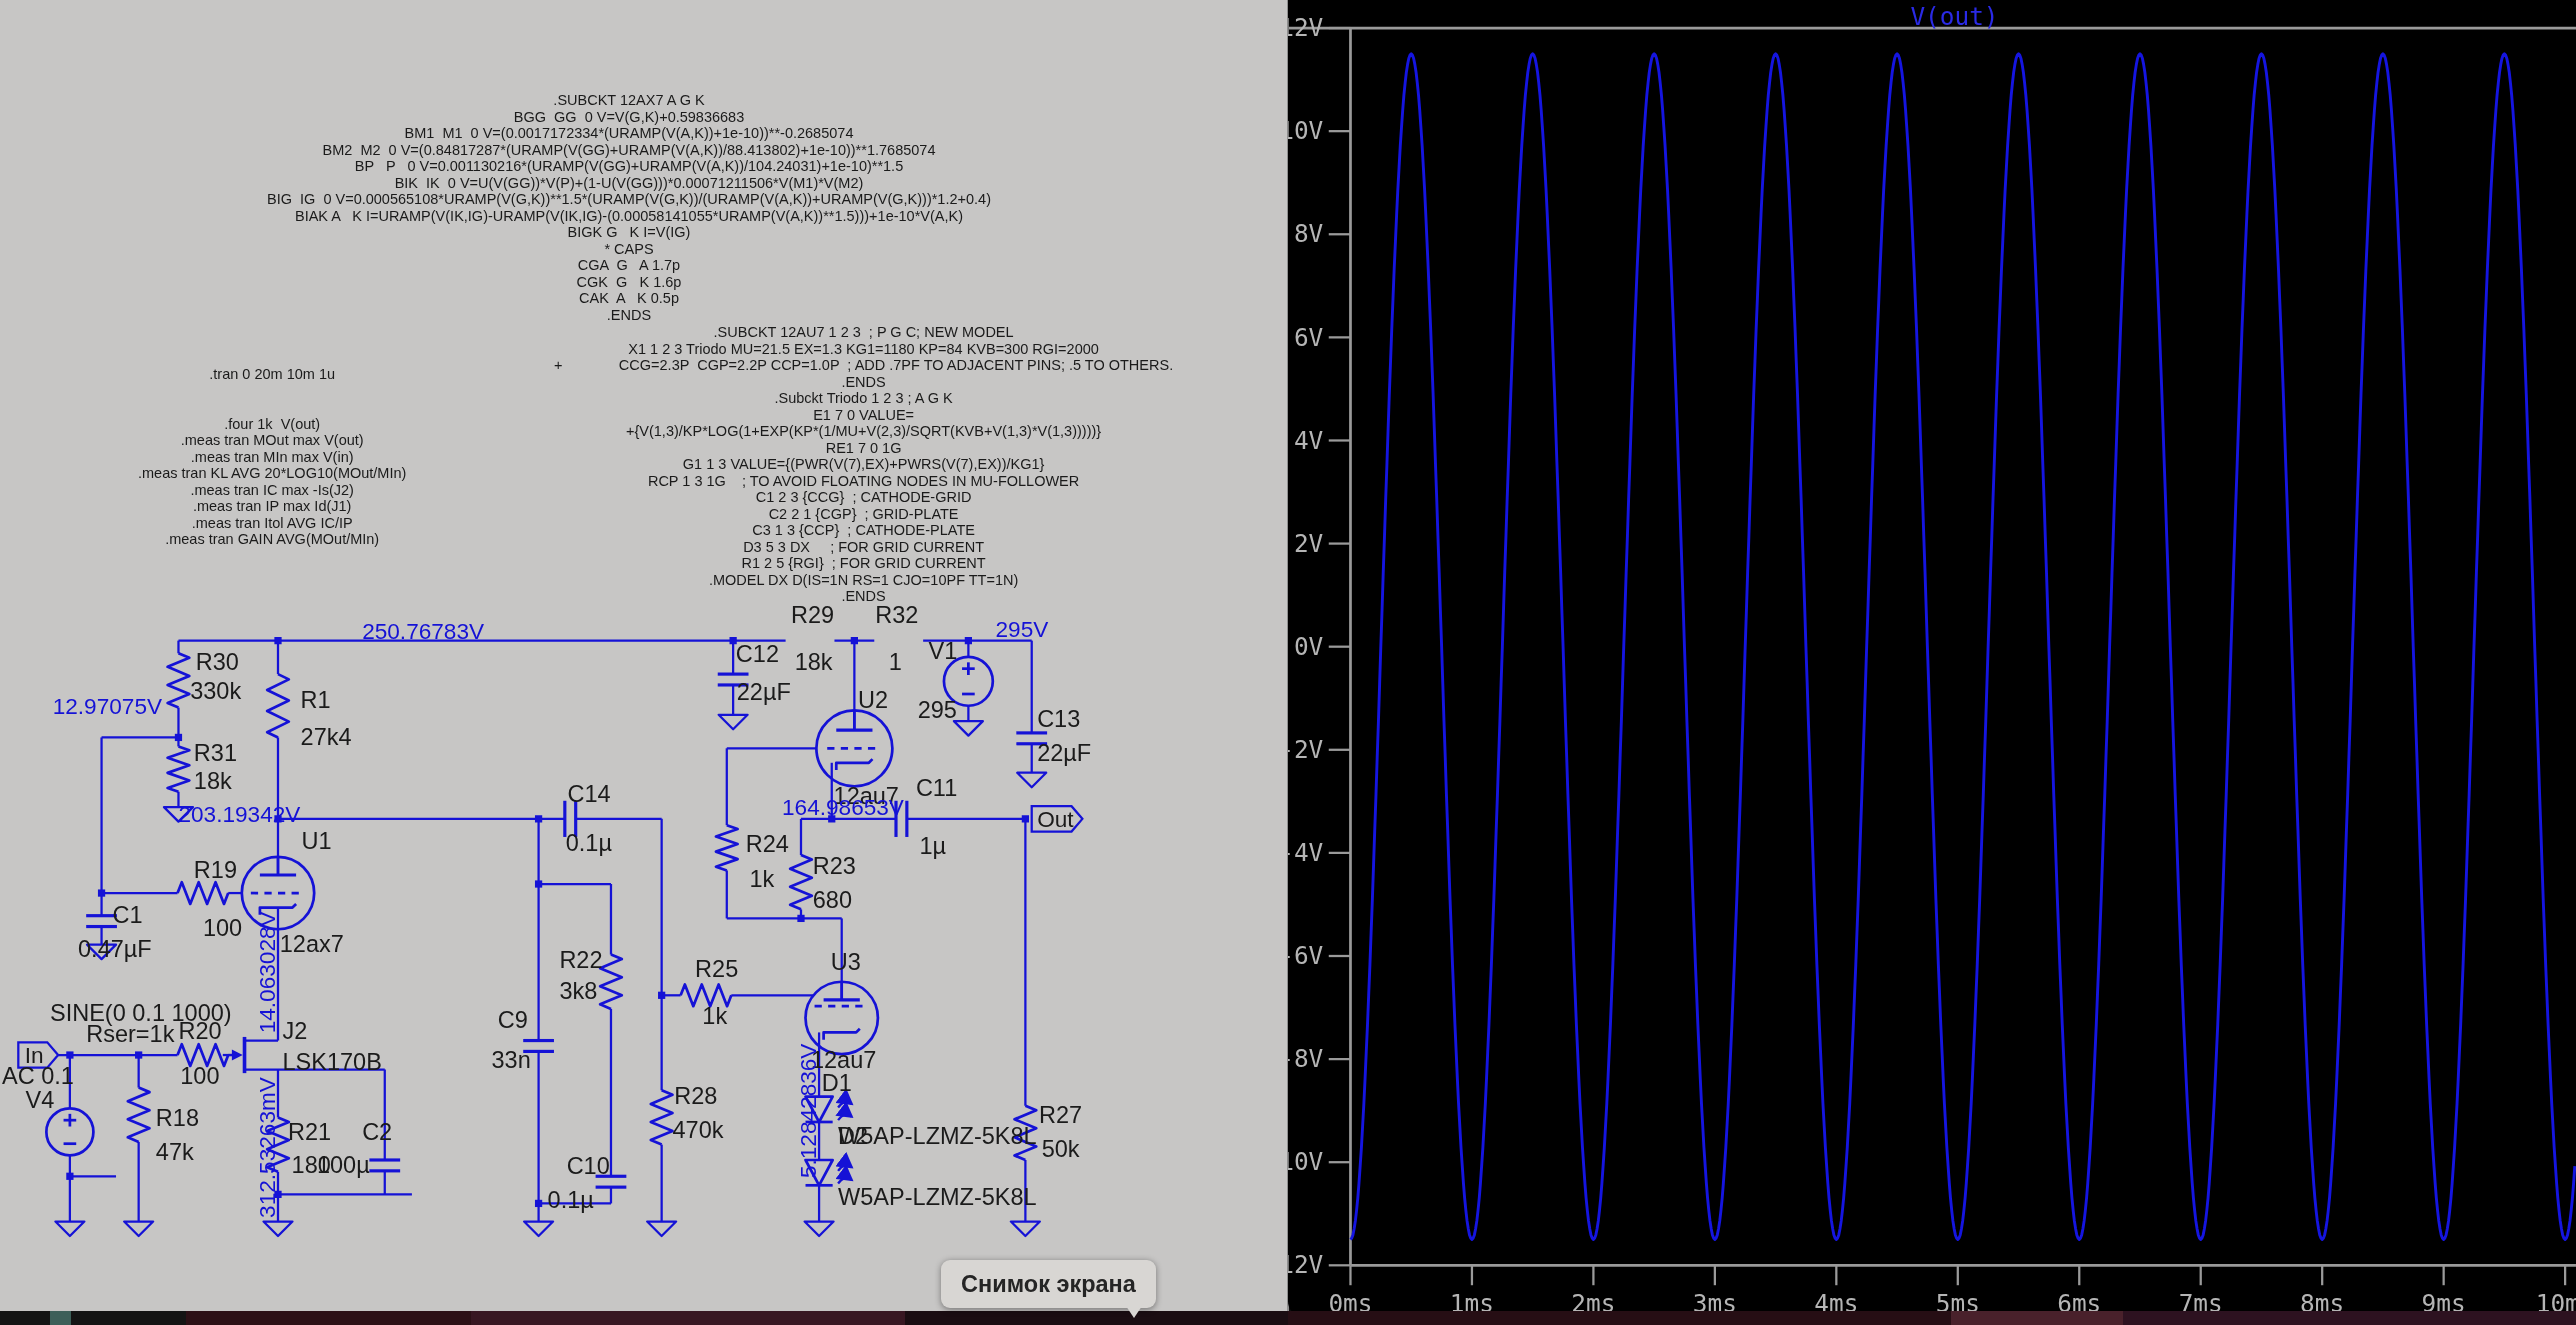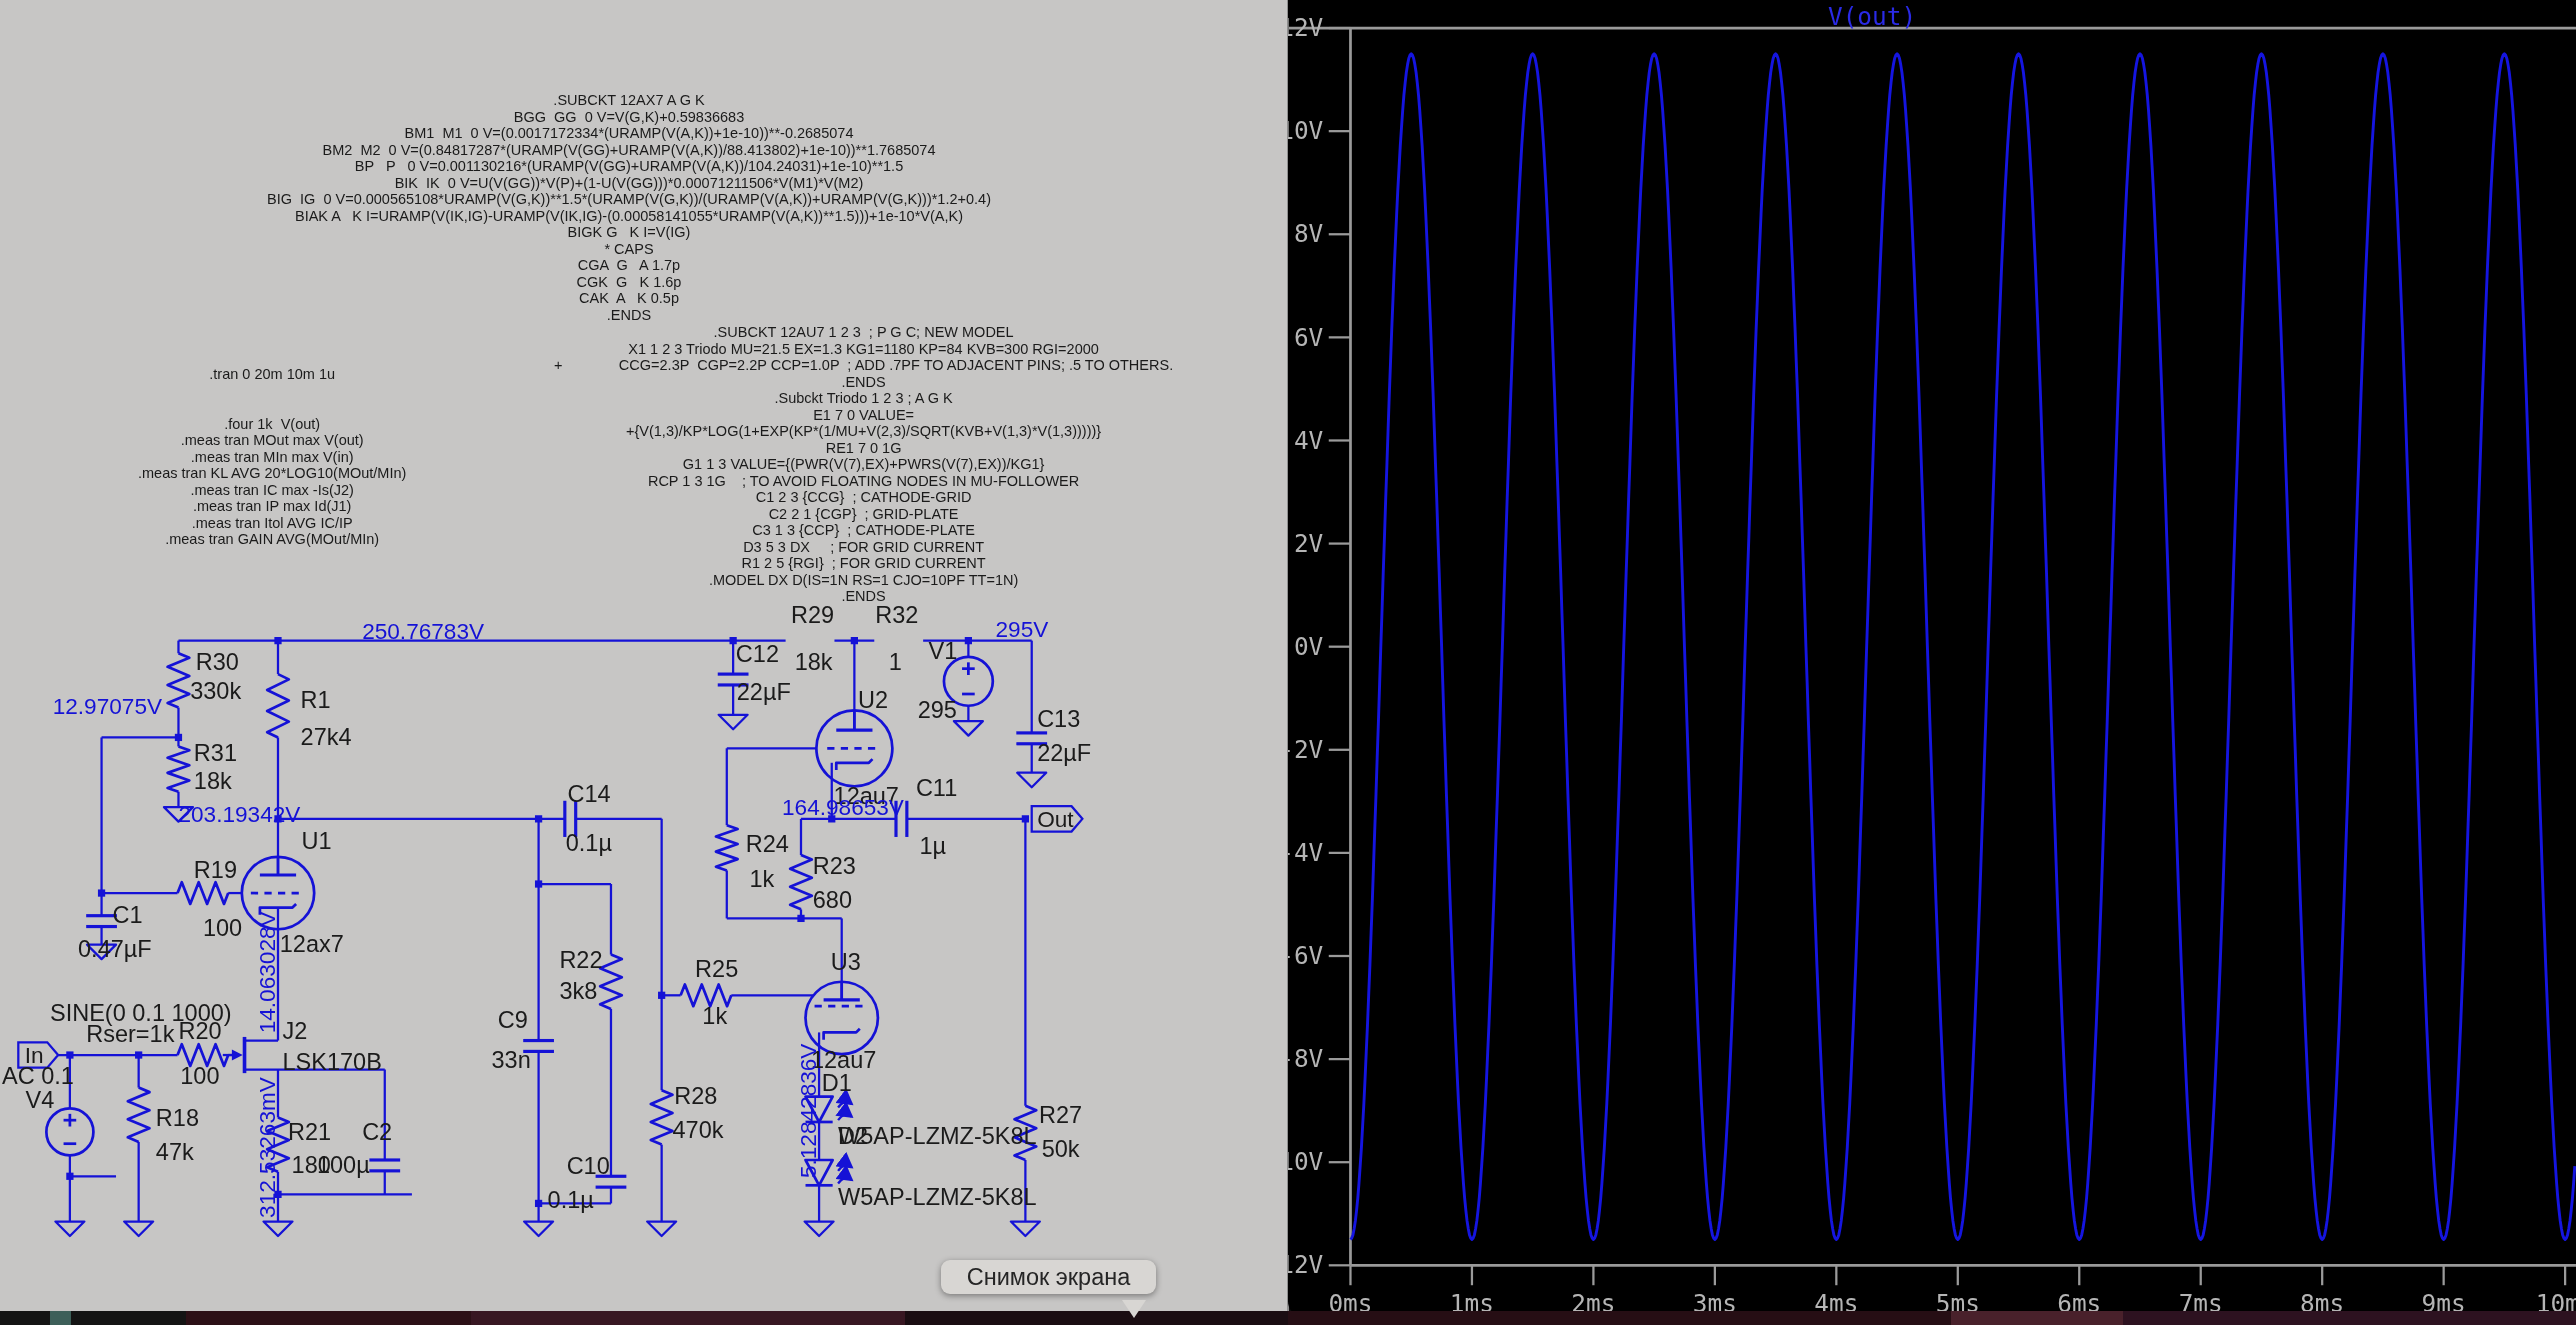"V(out)" #plot-title { text-align: left -> center }
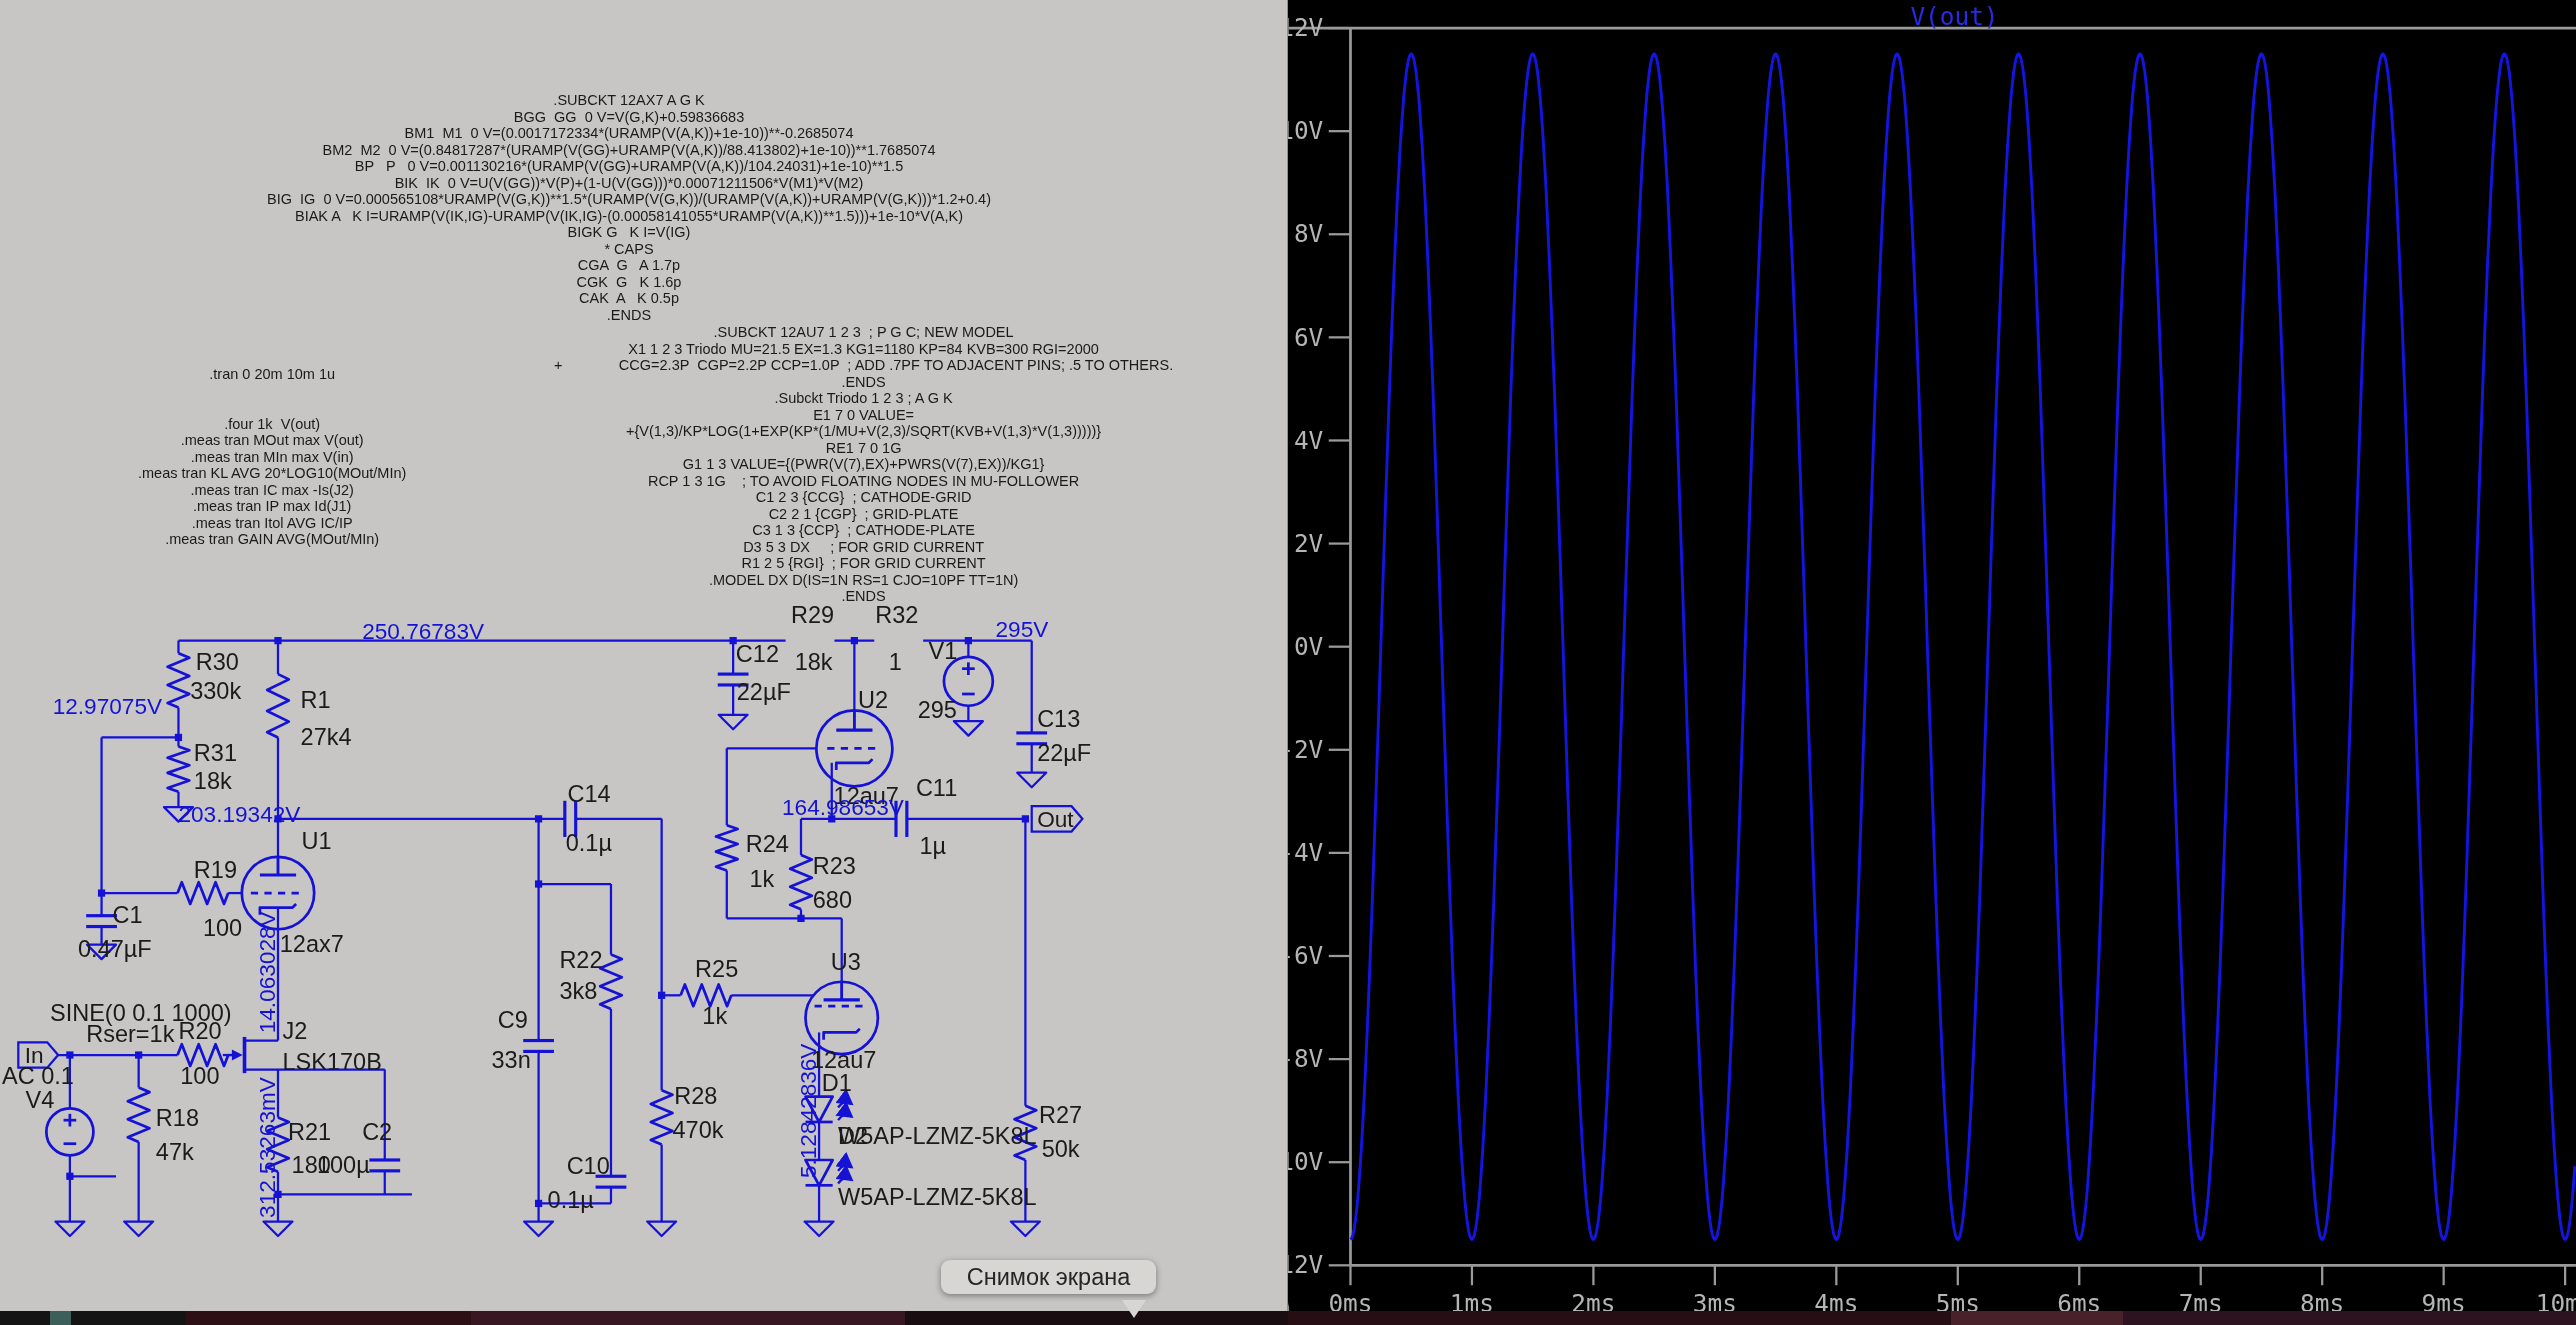"Снимок экрана" #tooltip { font-weight: none -> bold; height: 34px -> 48px }
